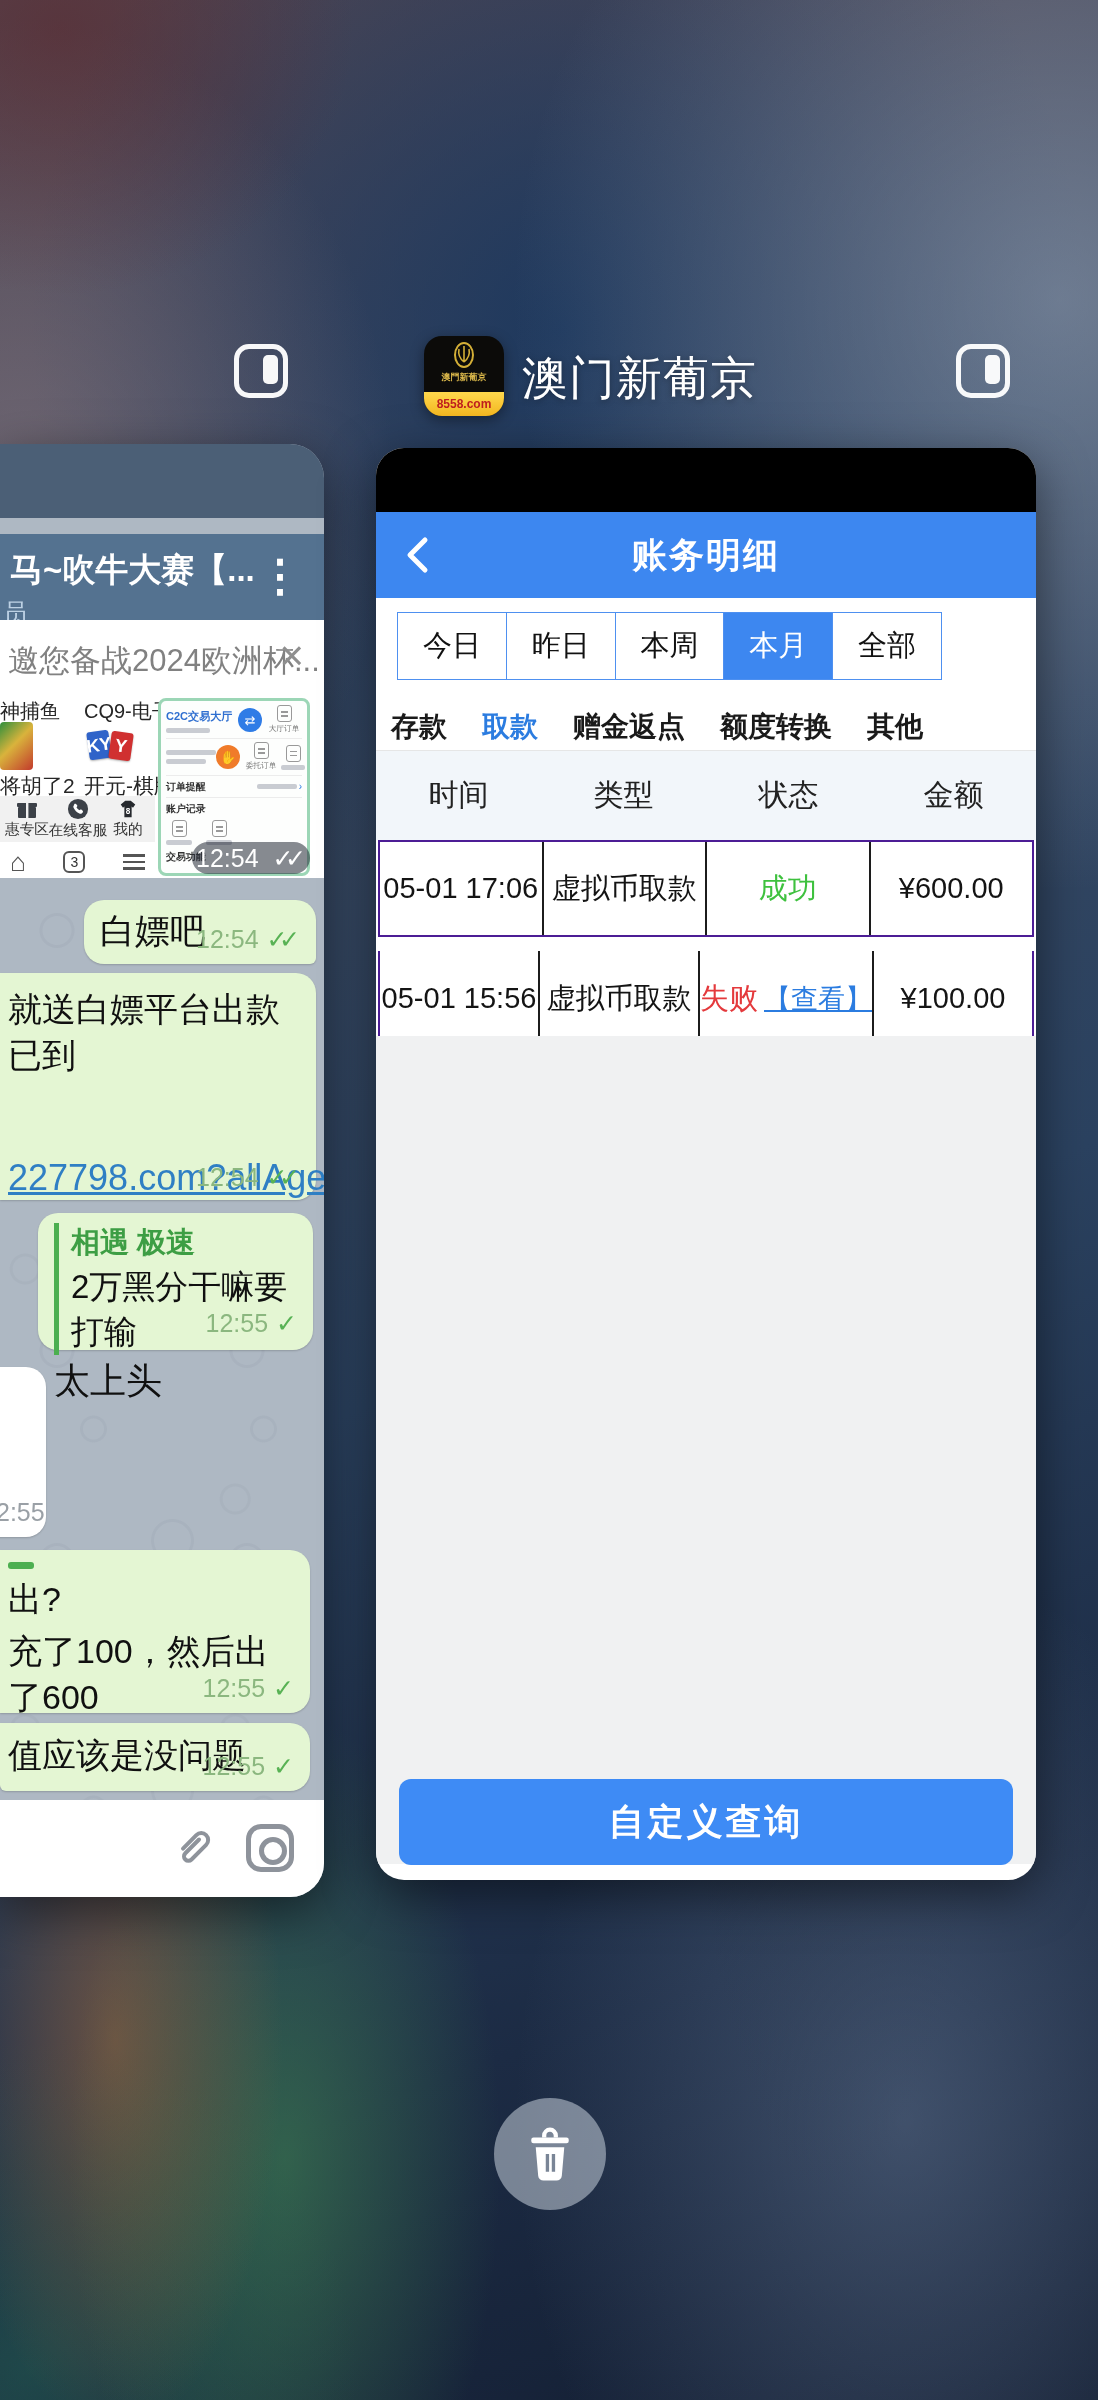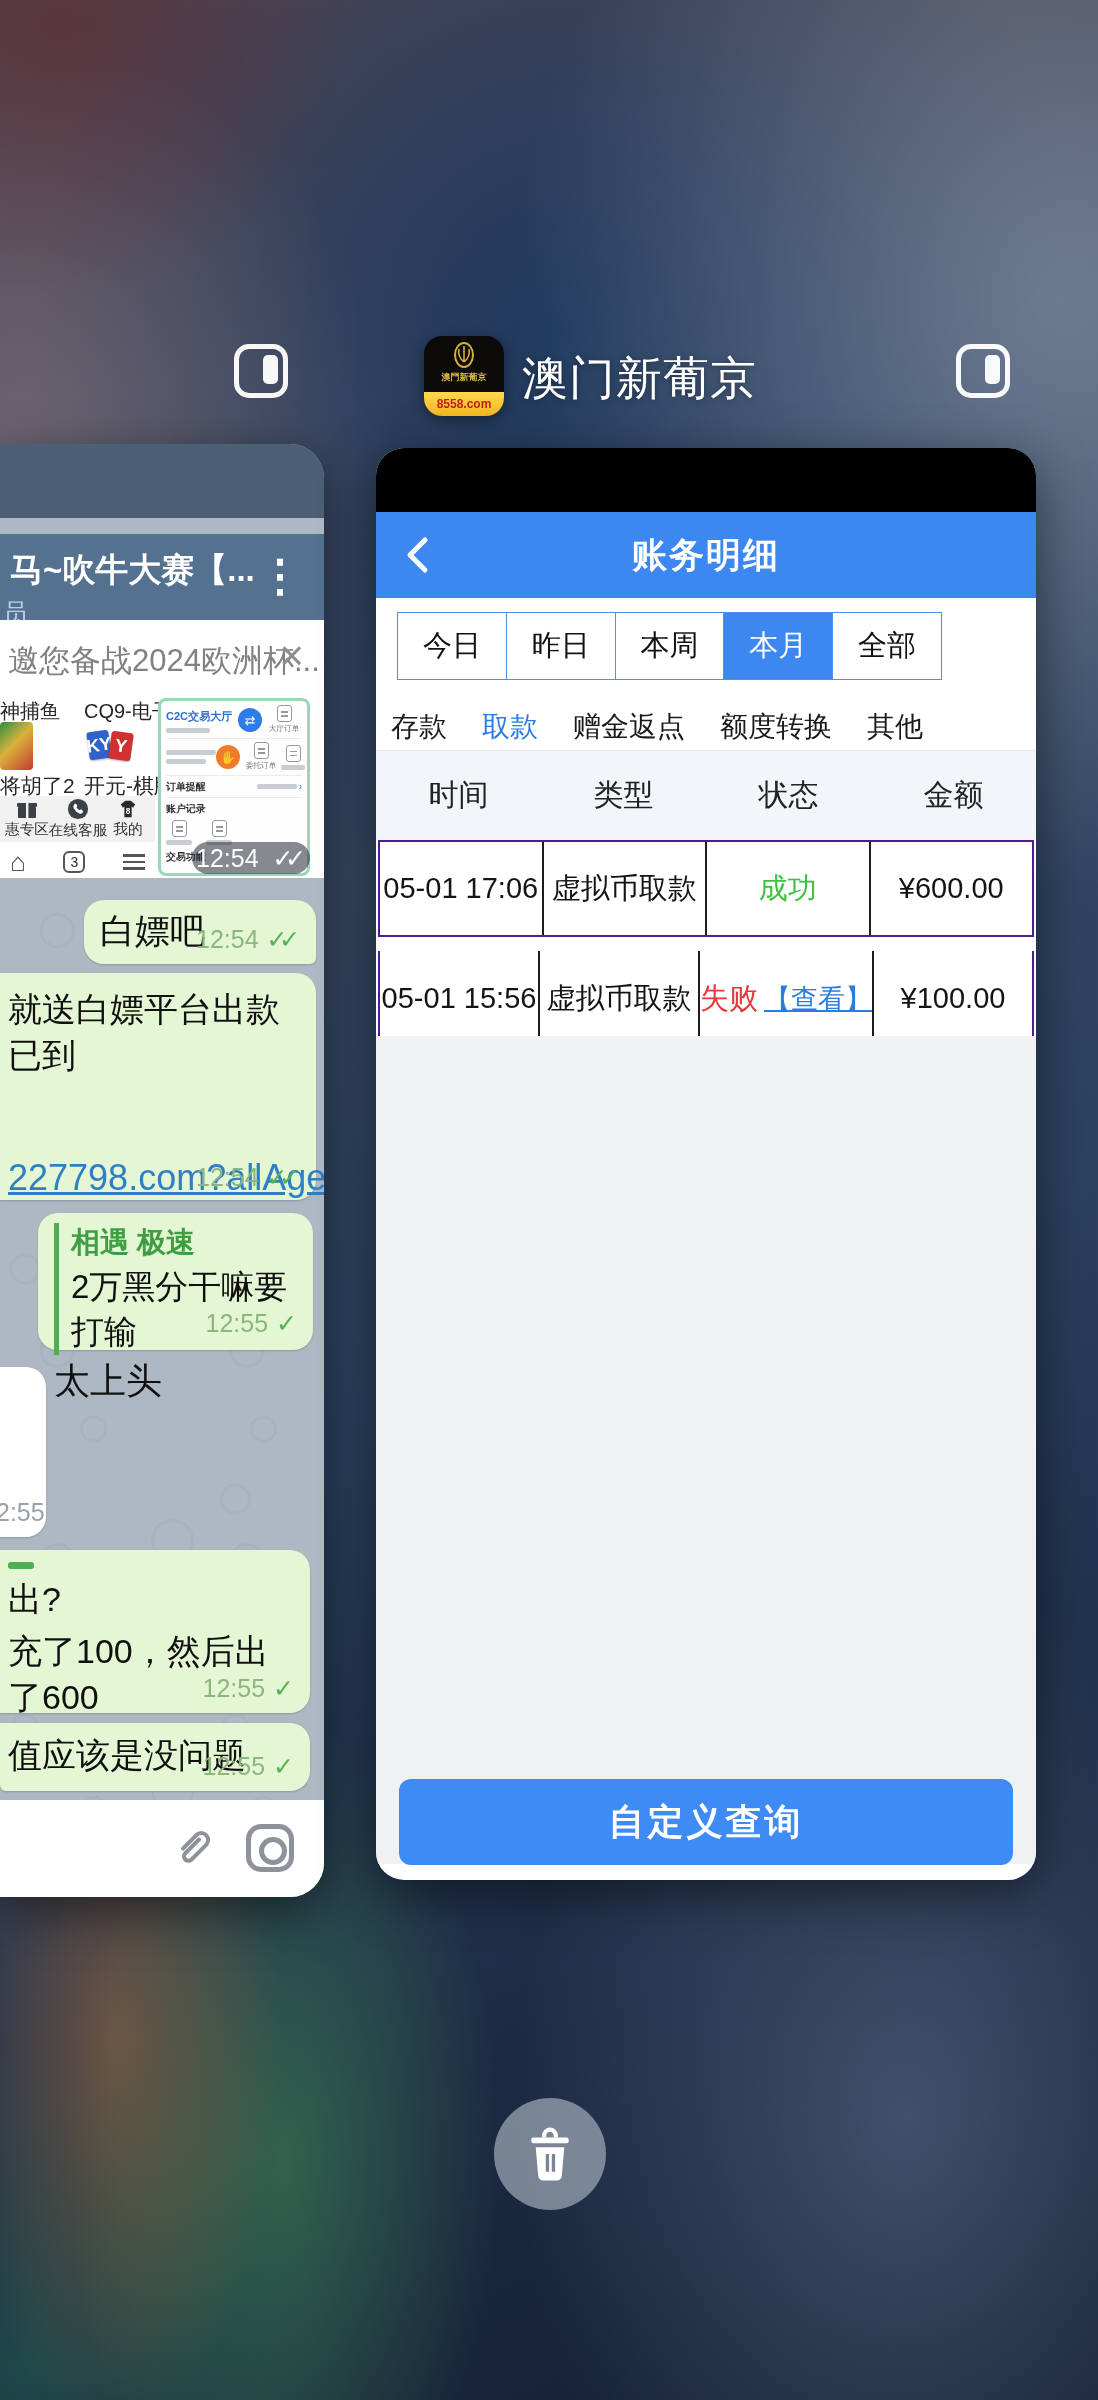"存款" .ctab { font-weight: normal -> bold }
